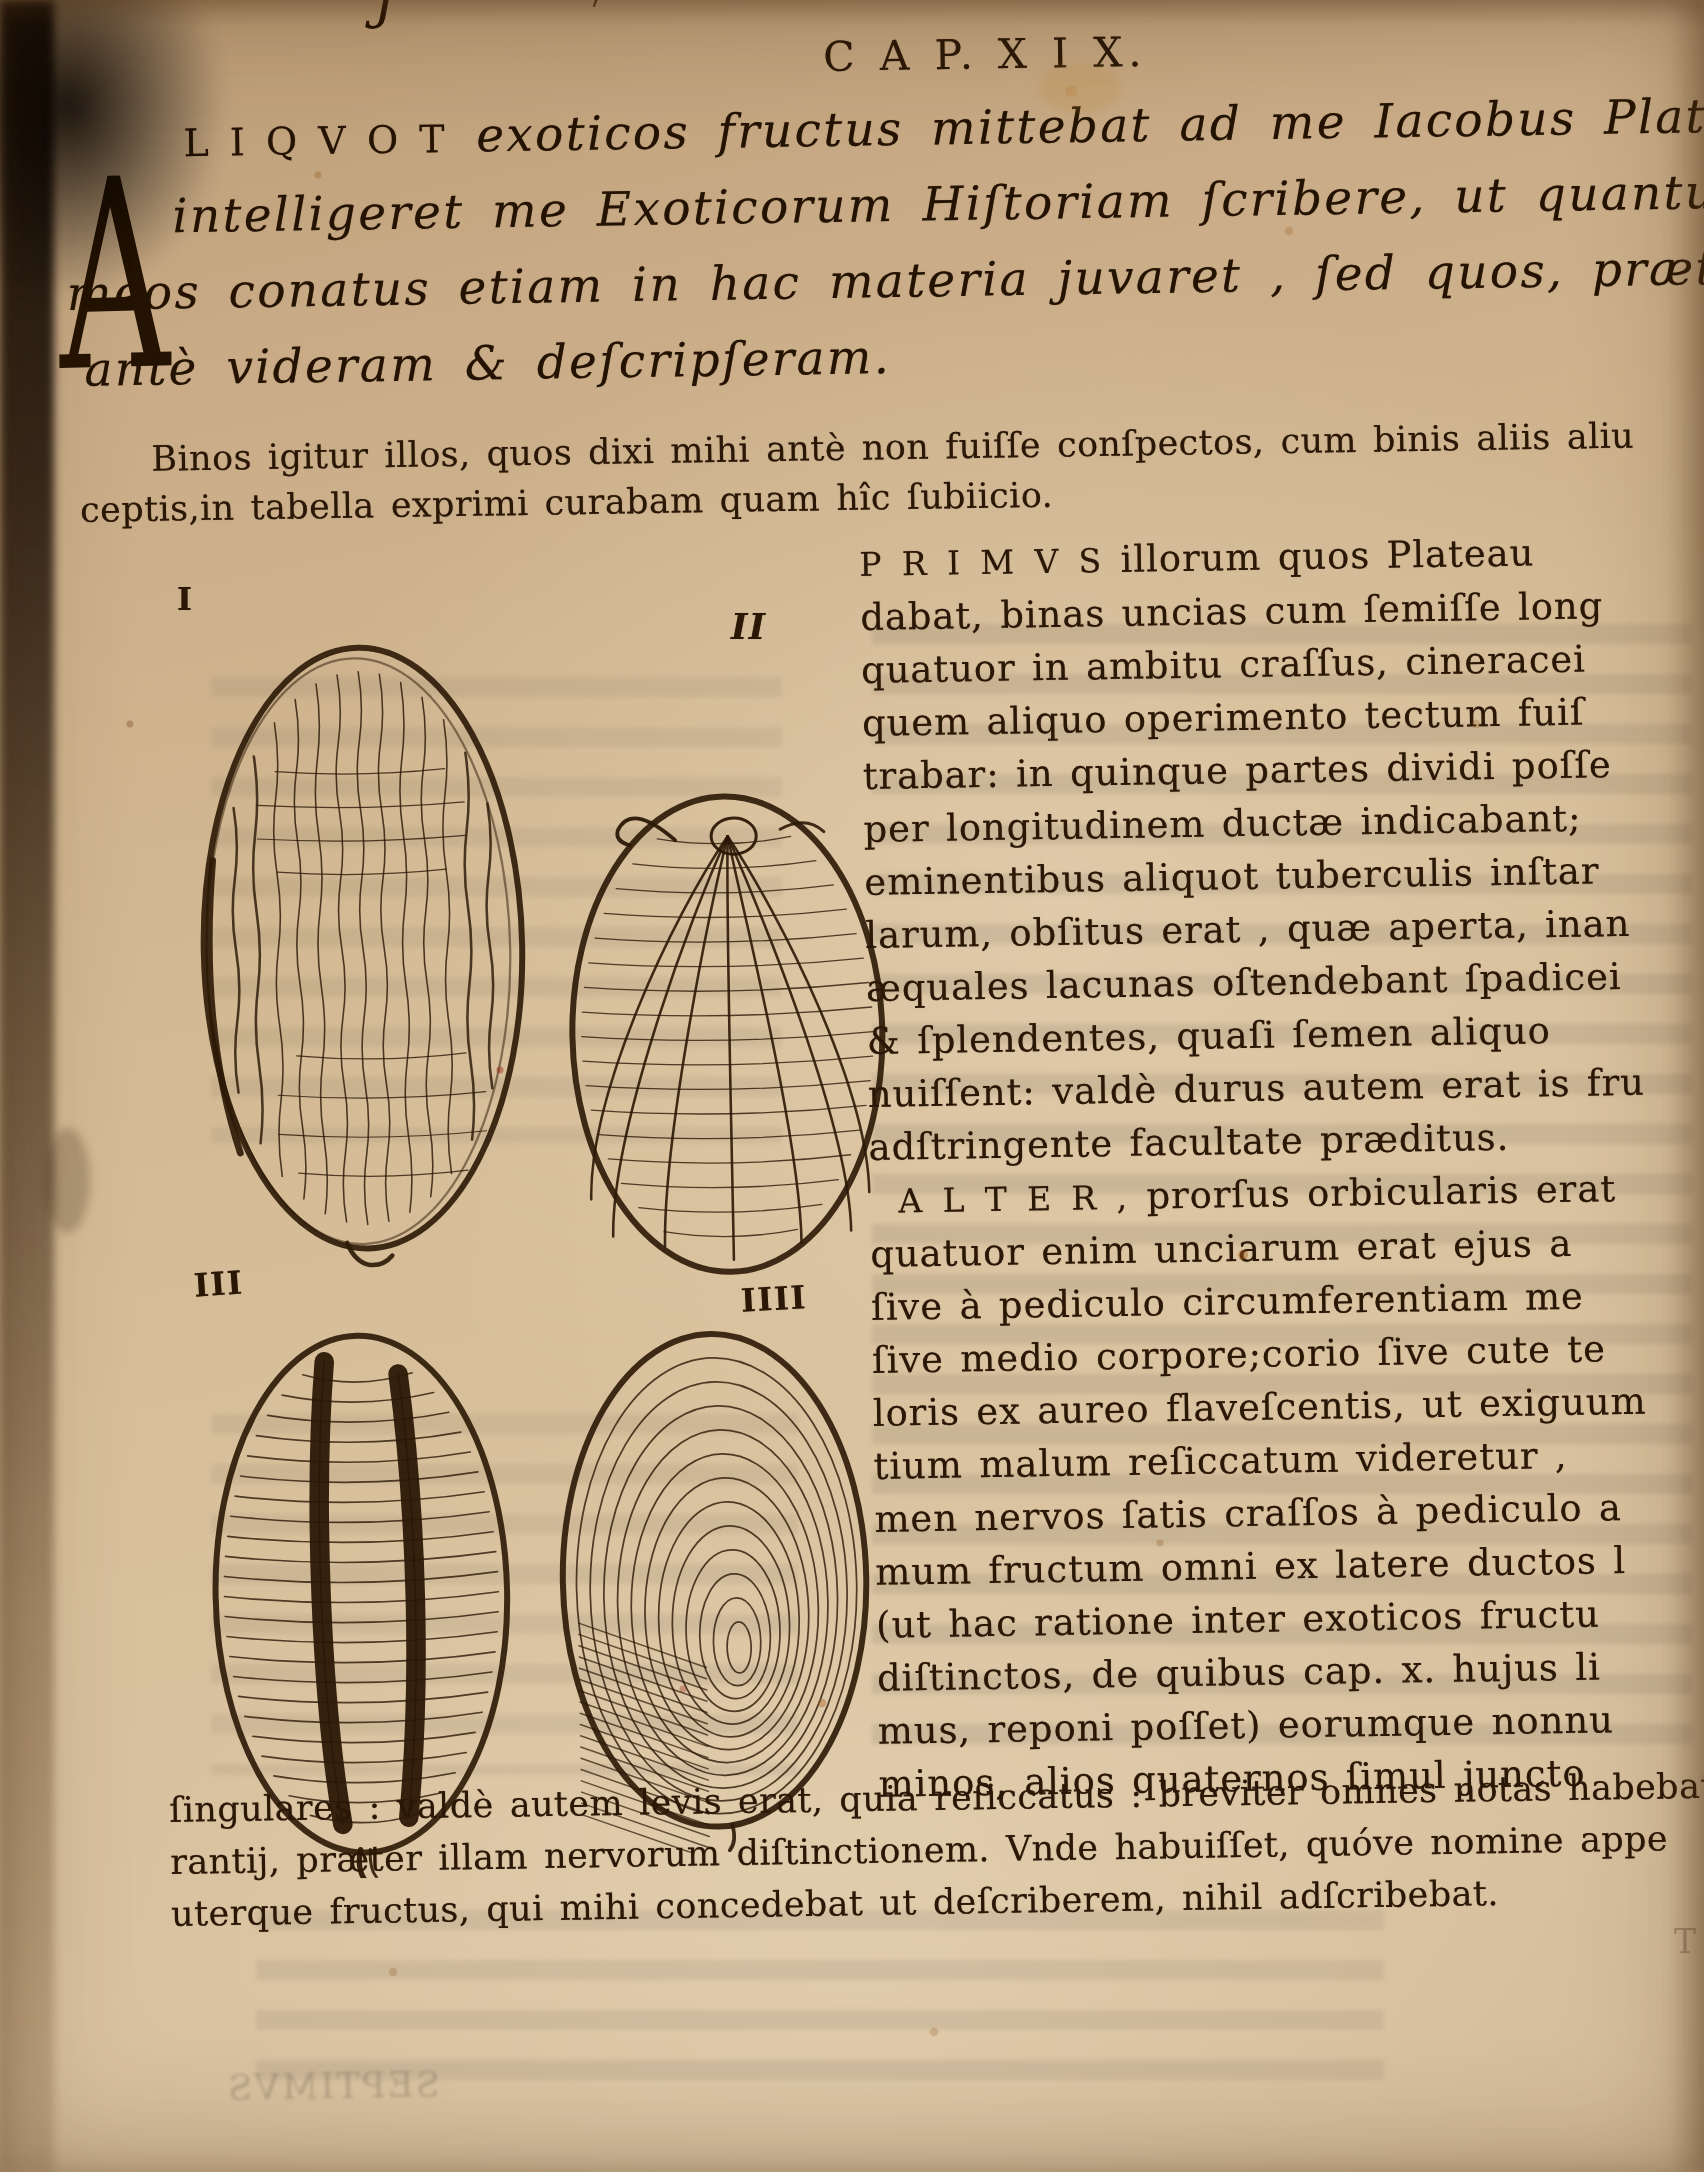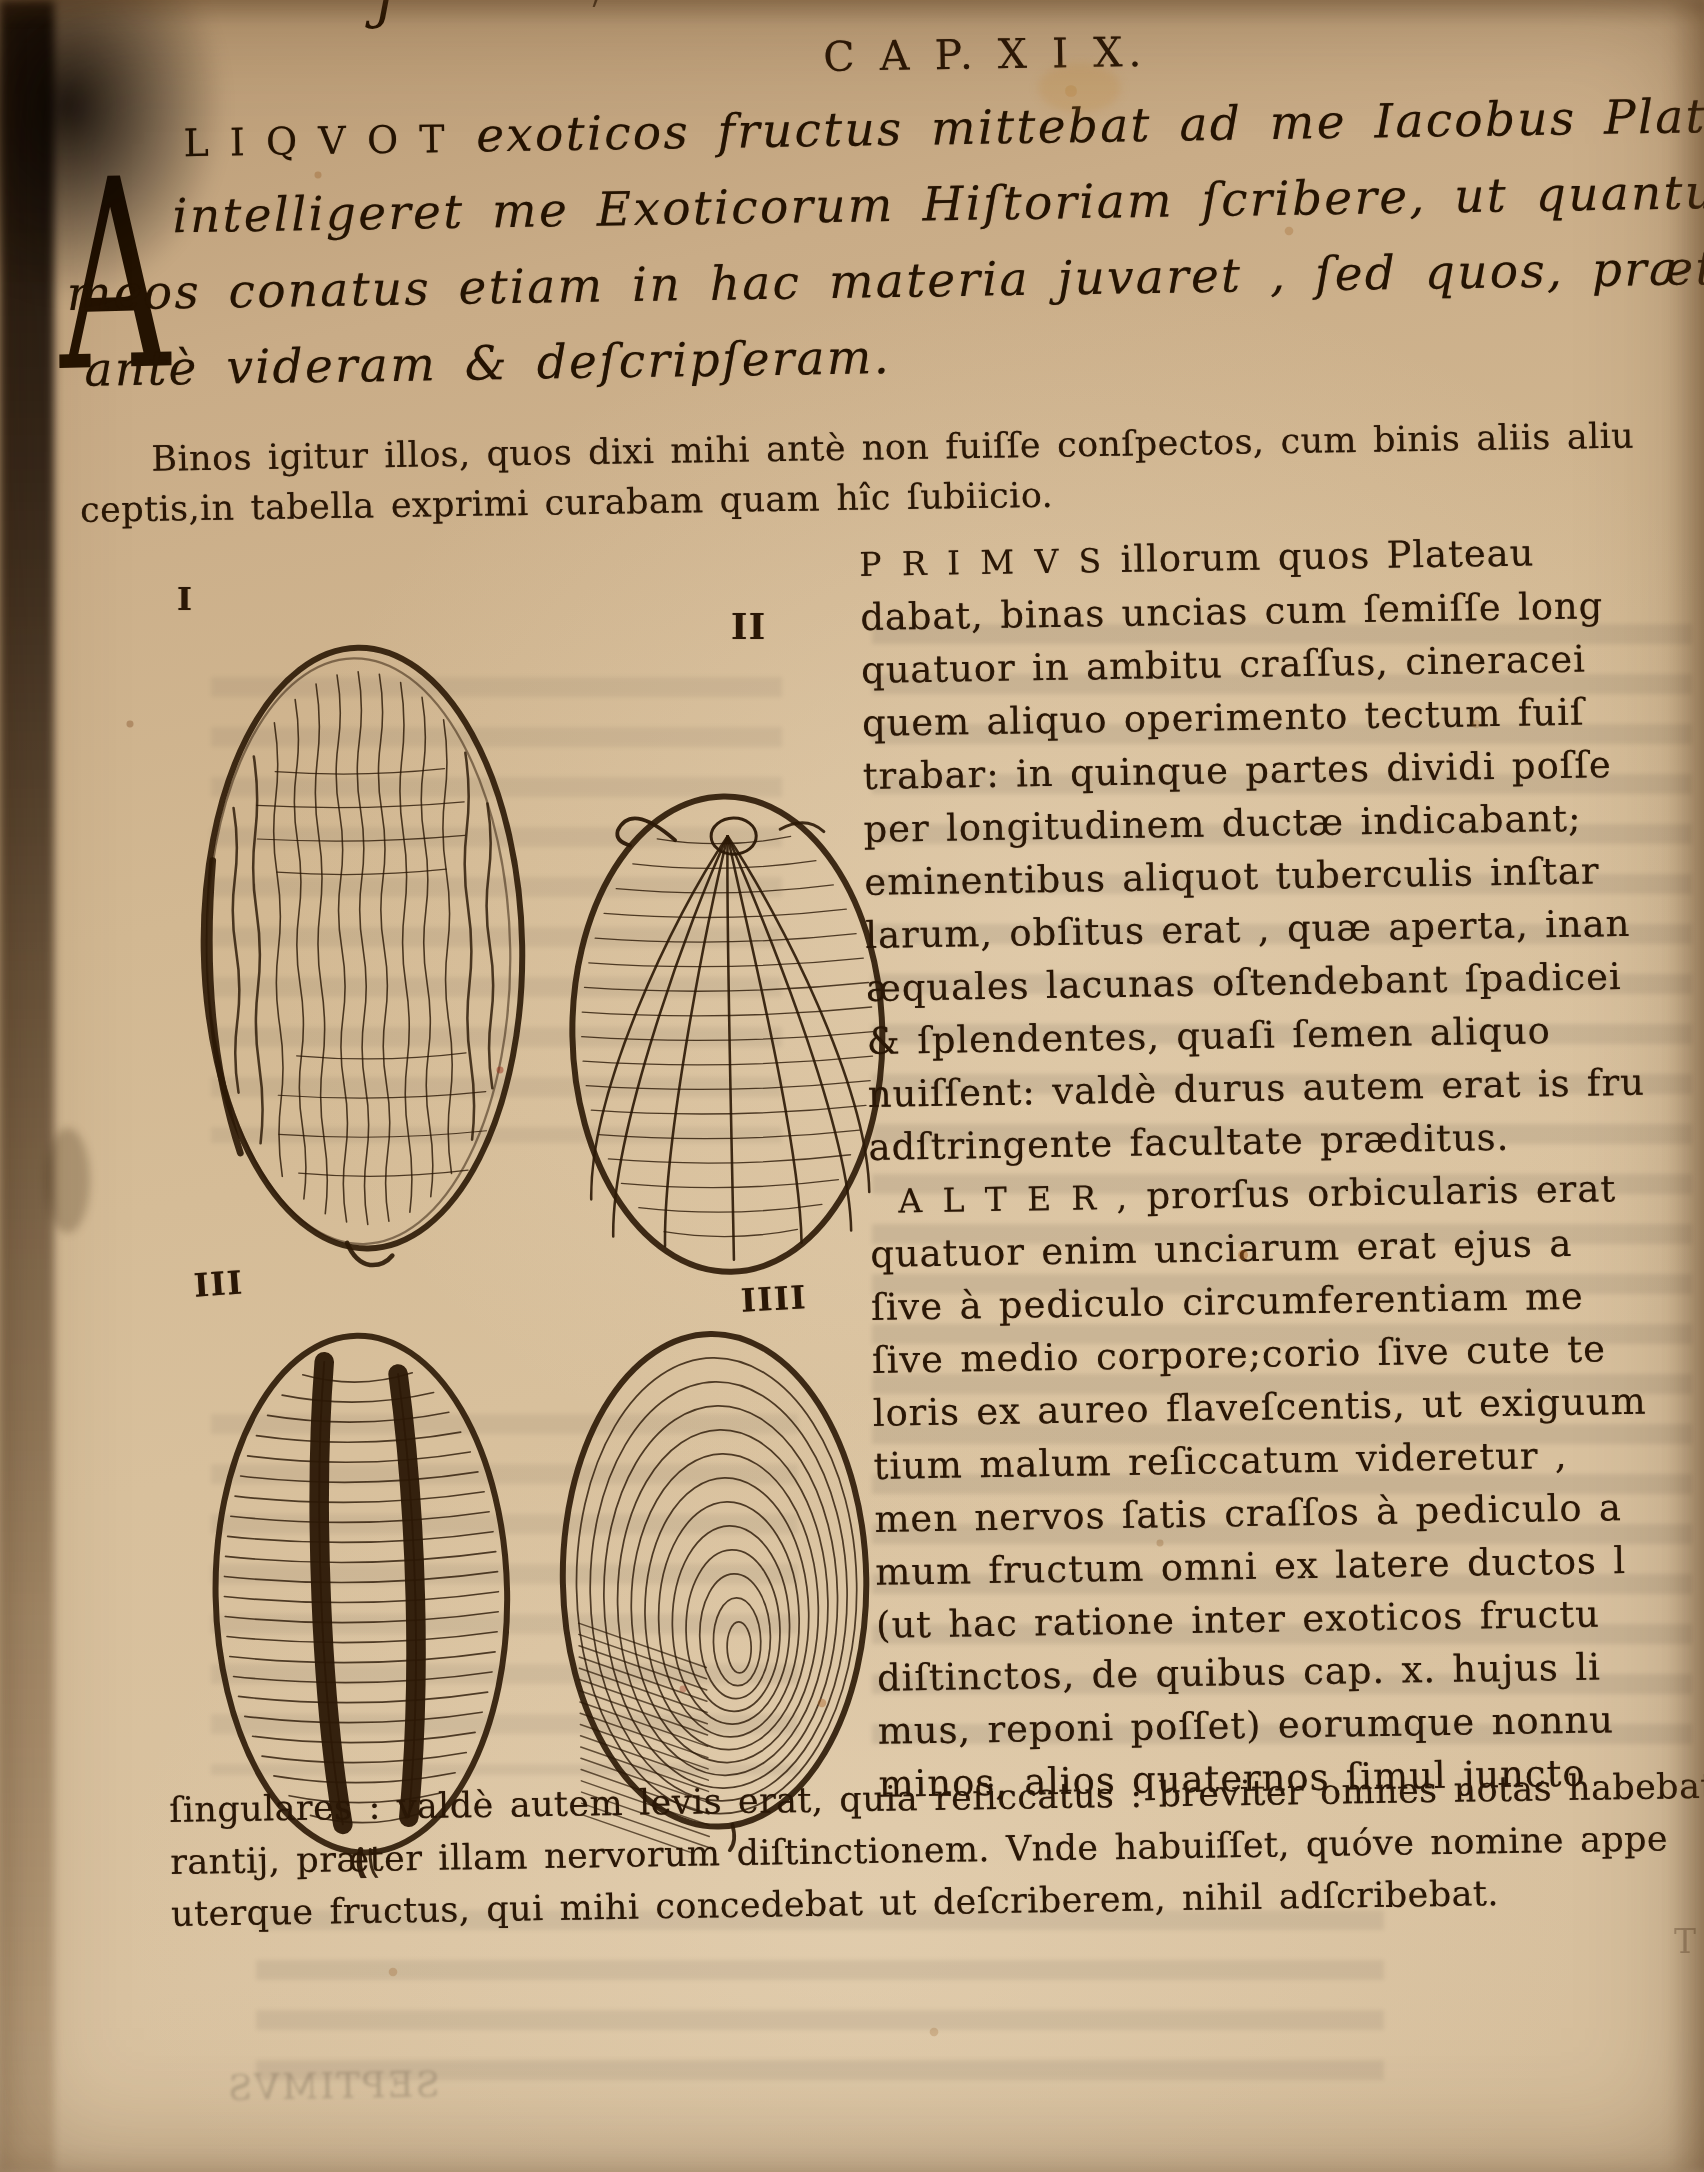"II" div.fig-label { font-style: none -> italic }
